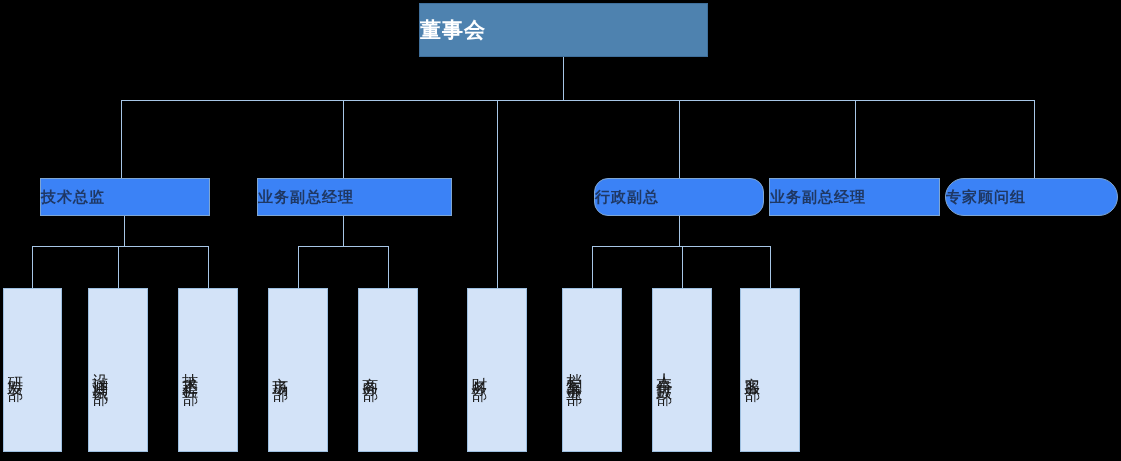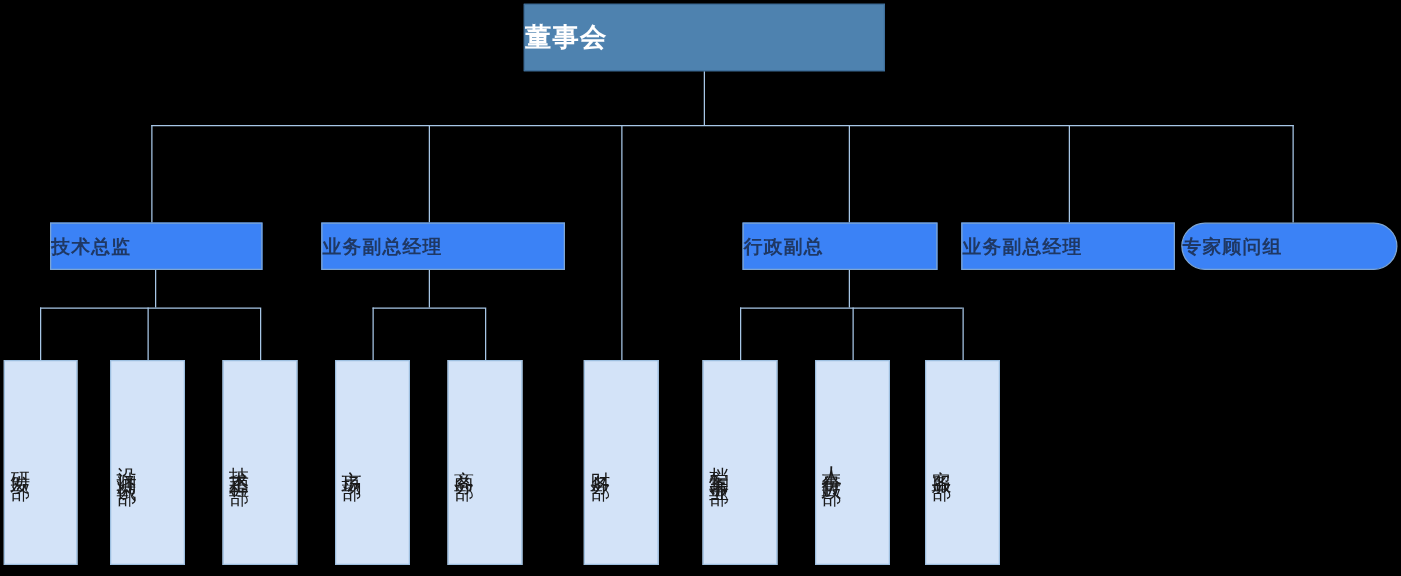"行政副总" div.node { border-radius: none -> 14px; width: 156px -> 170px }
